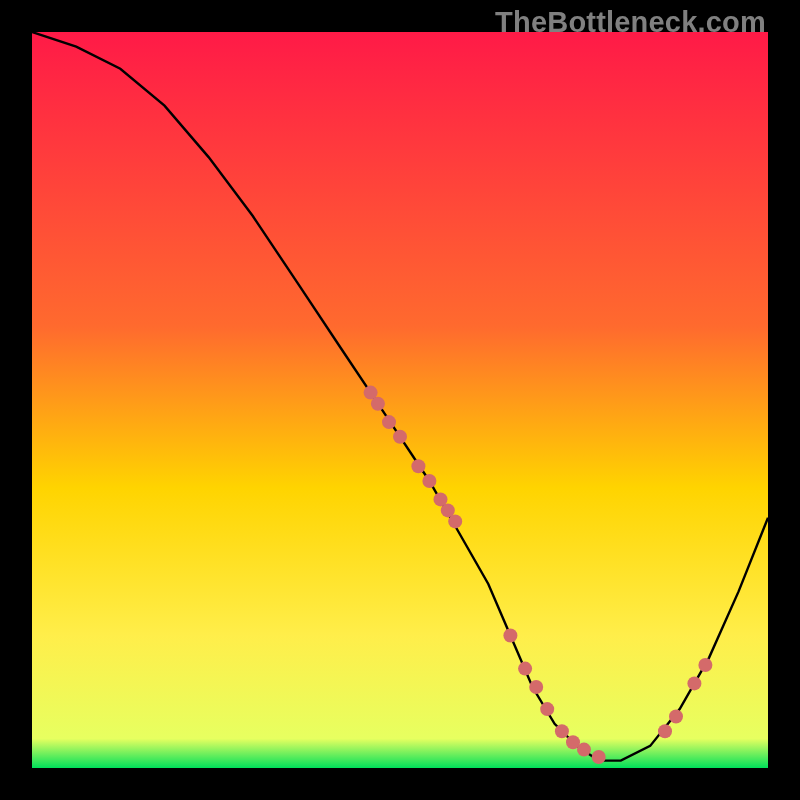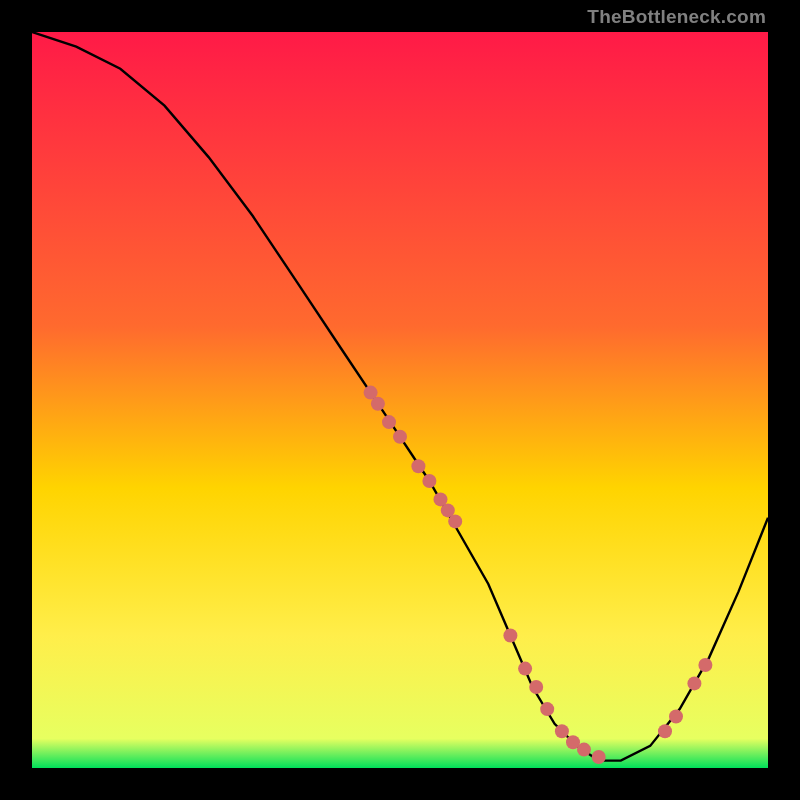"TheBottleneck.com" .watermark { font-size: 19px -> 29px }
